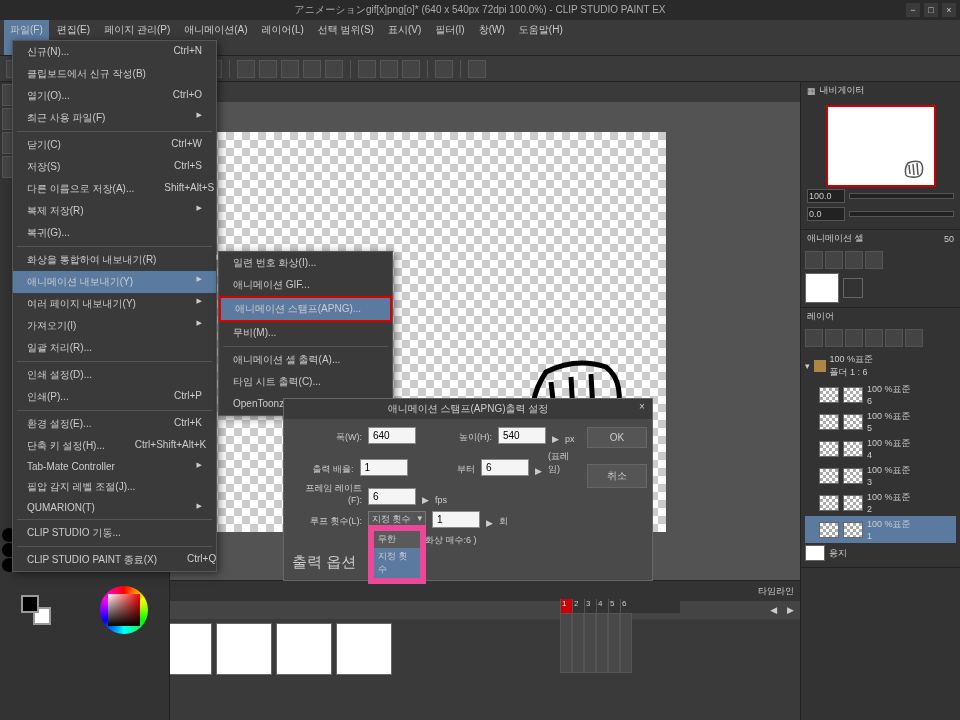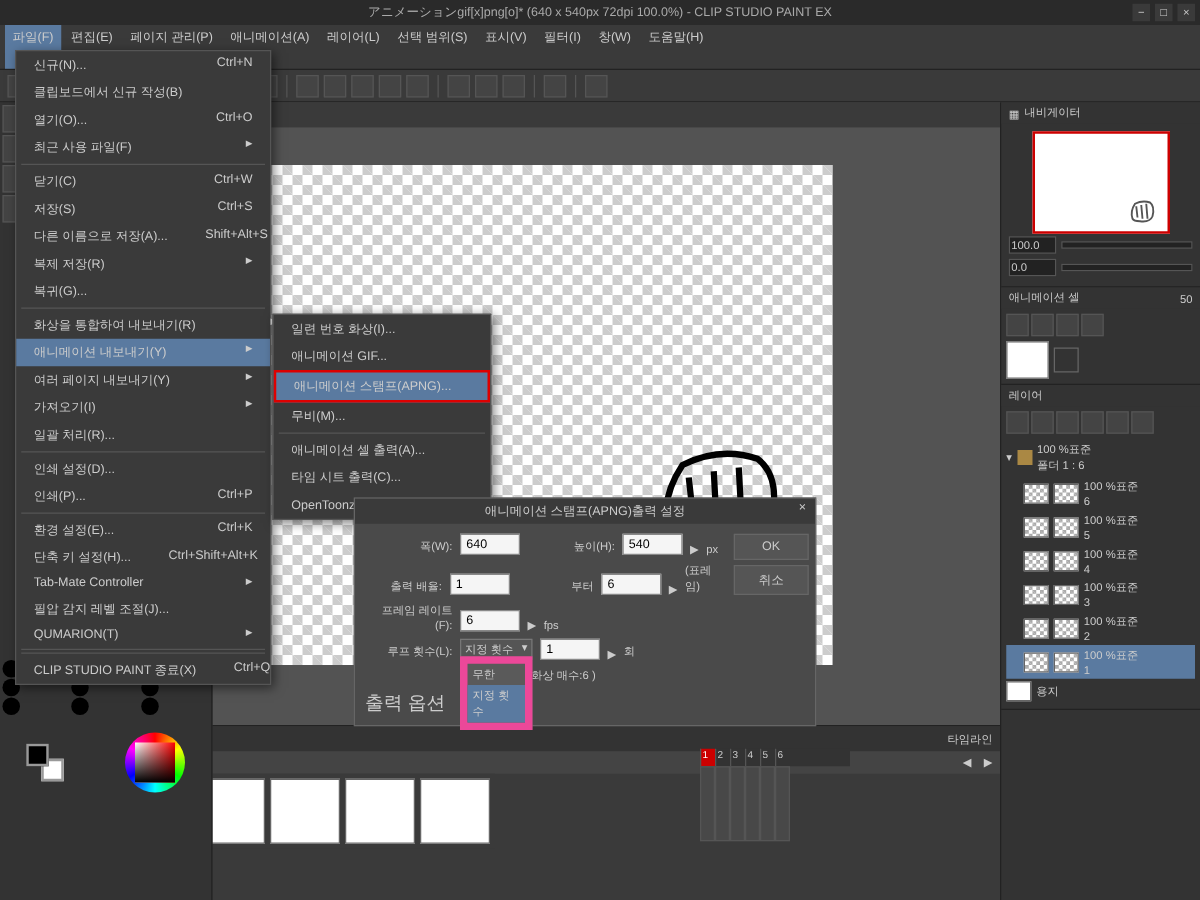"OK" .dlg-btns { gap: 4px -> 16px }
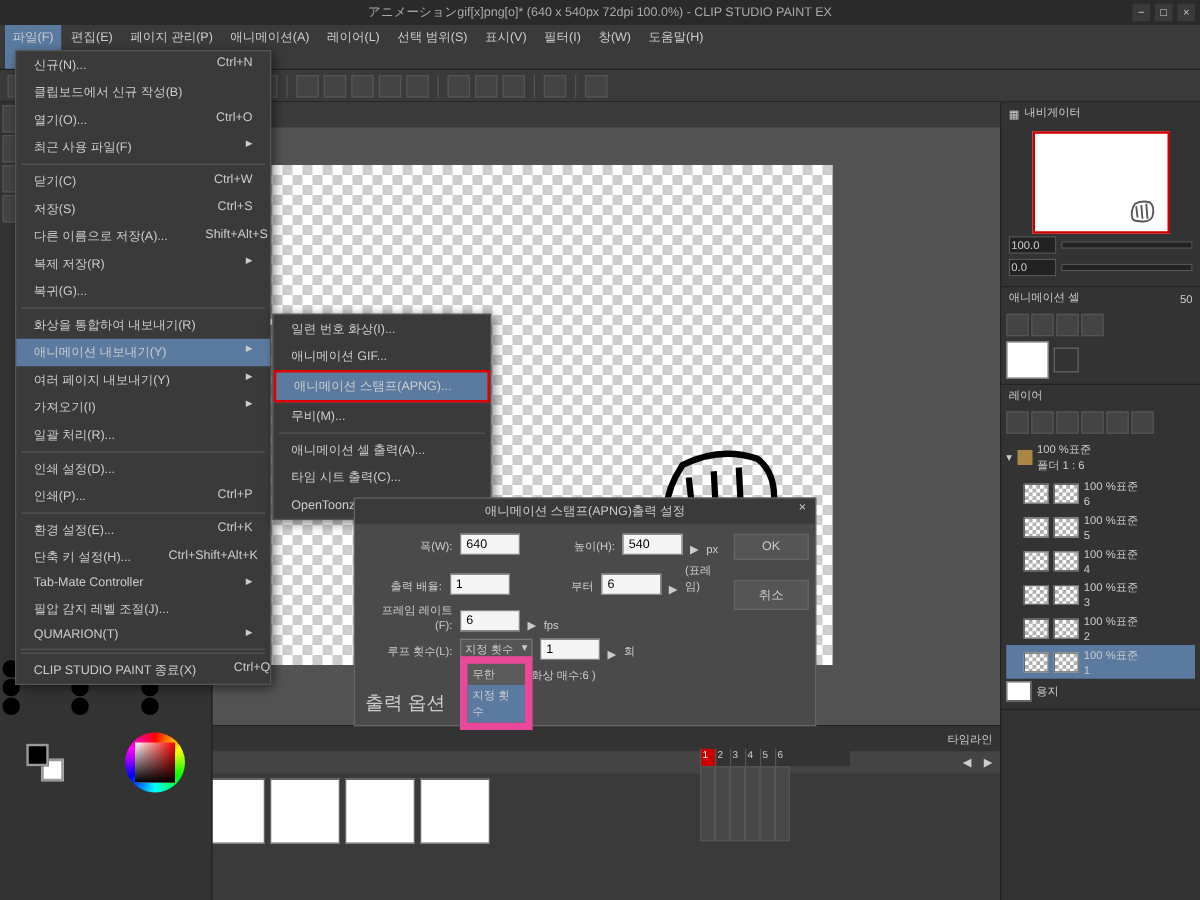"CLIP STUDIO 기동..." div.dropdown-item { html: none -> <div> <span>CLIP STUDIO 기동...</span> <span></span> </div> }
